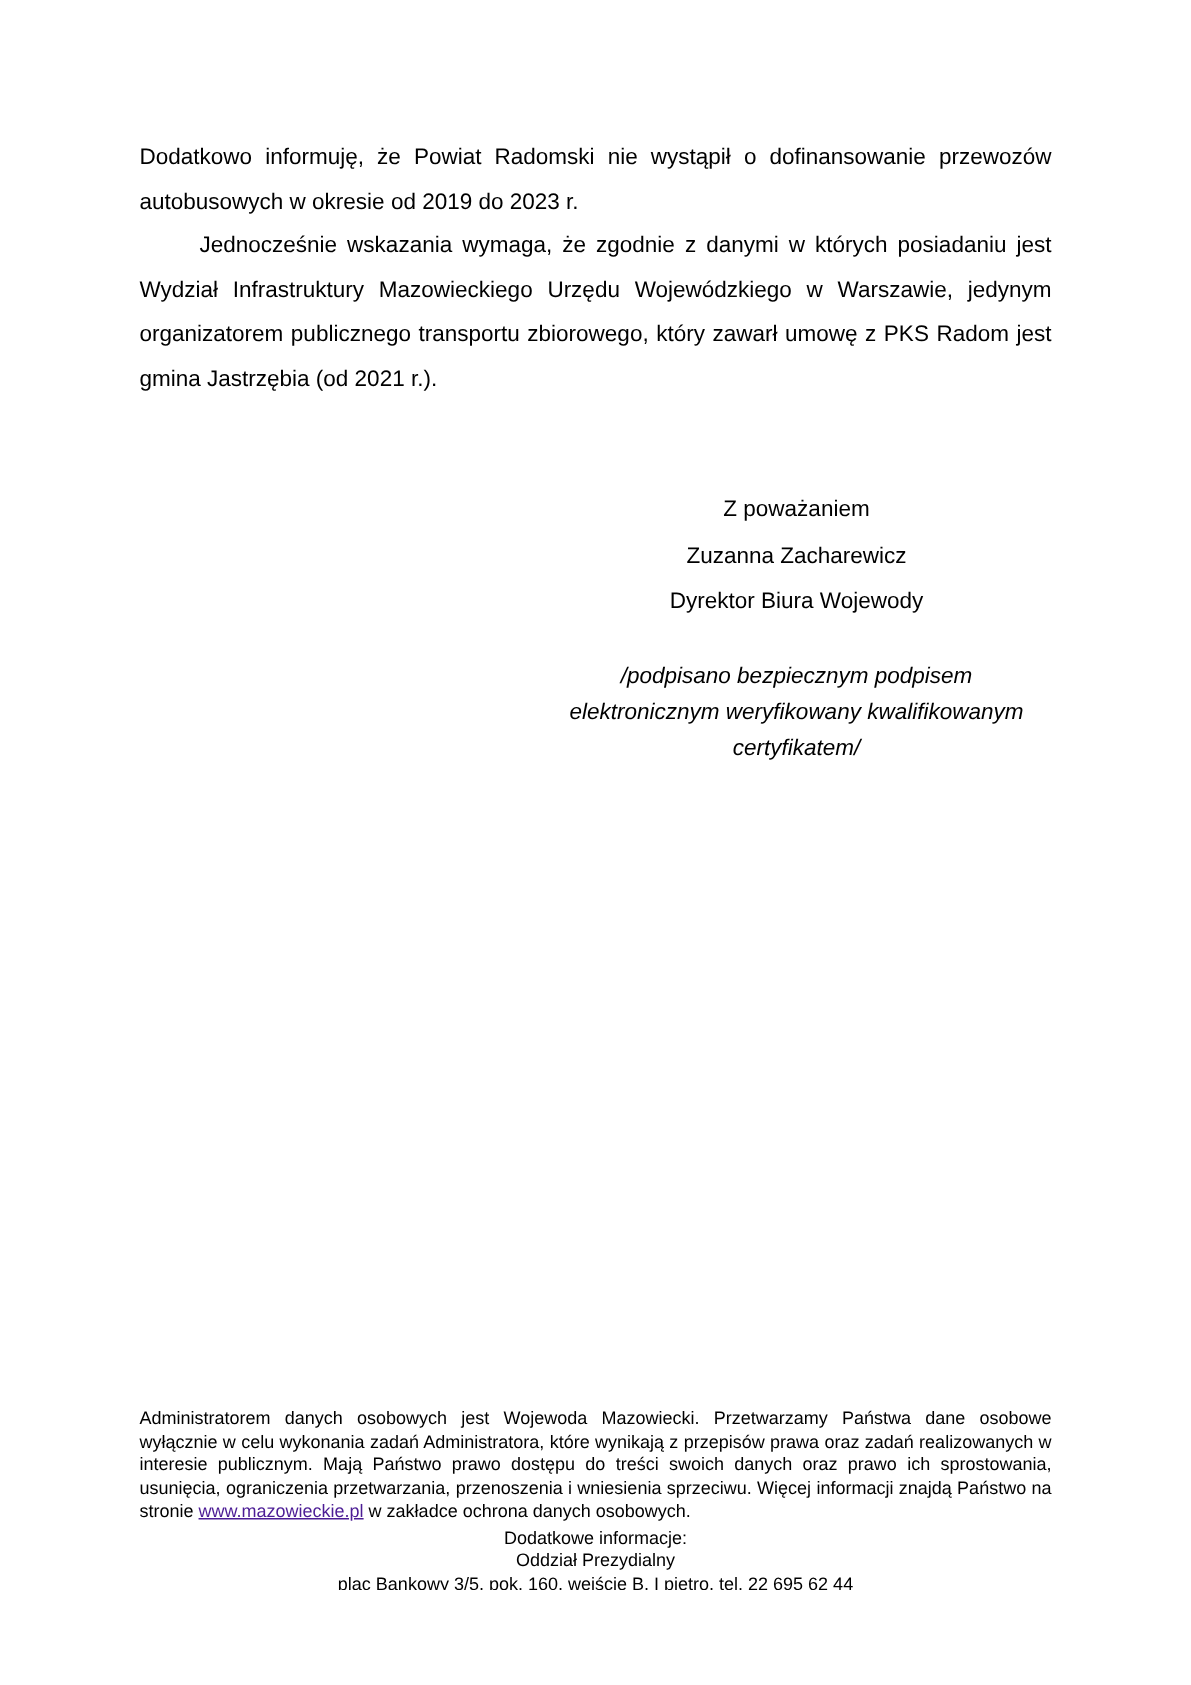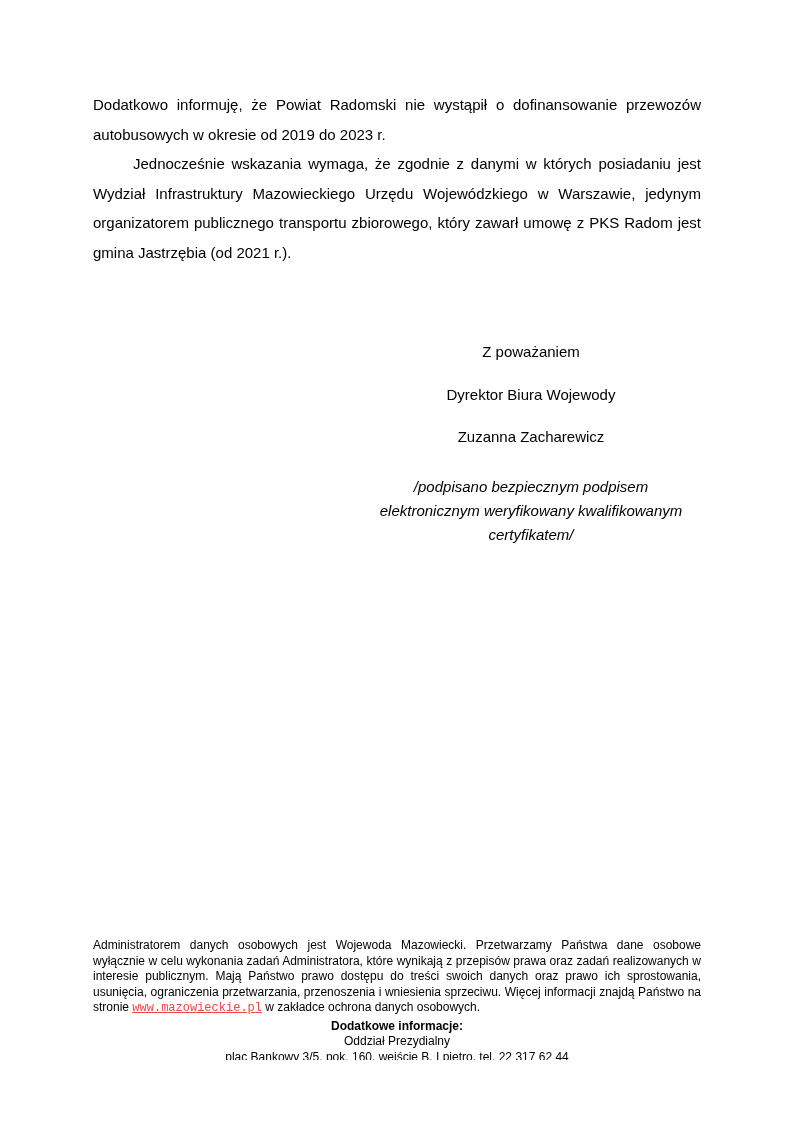"Z poważaniem" .sig-line { margin-top: 12px -> none }
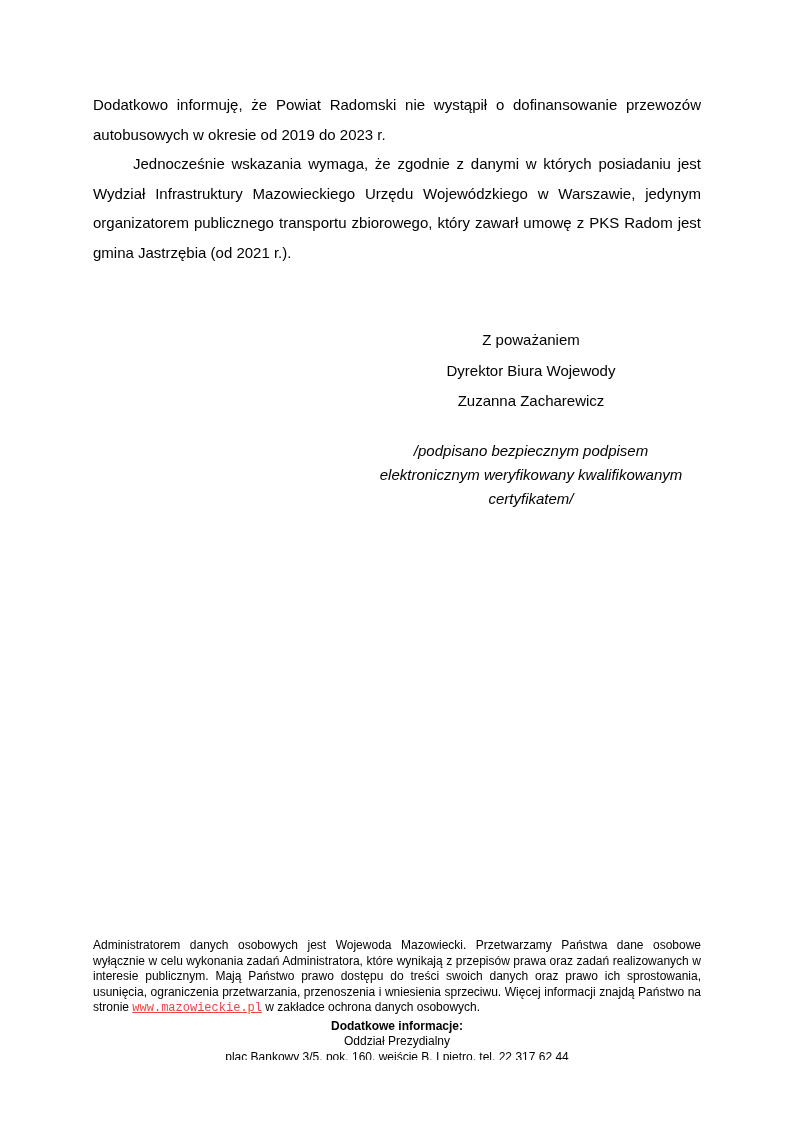"Dyrektor Biura Wojewody" div.sig-line { order: before "Zuzanna Zacharewicz" -> after "Zuzanna Zacharewicz" }
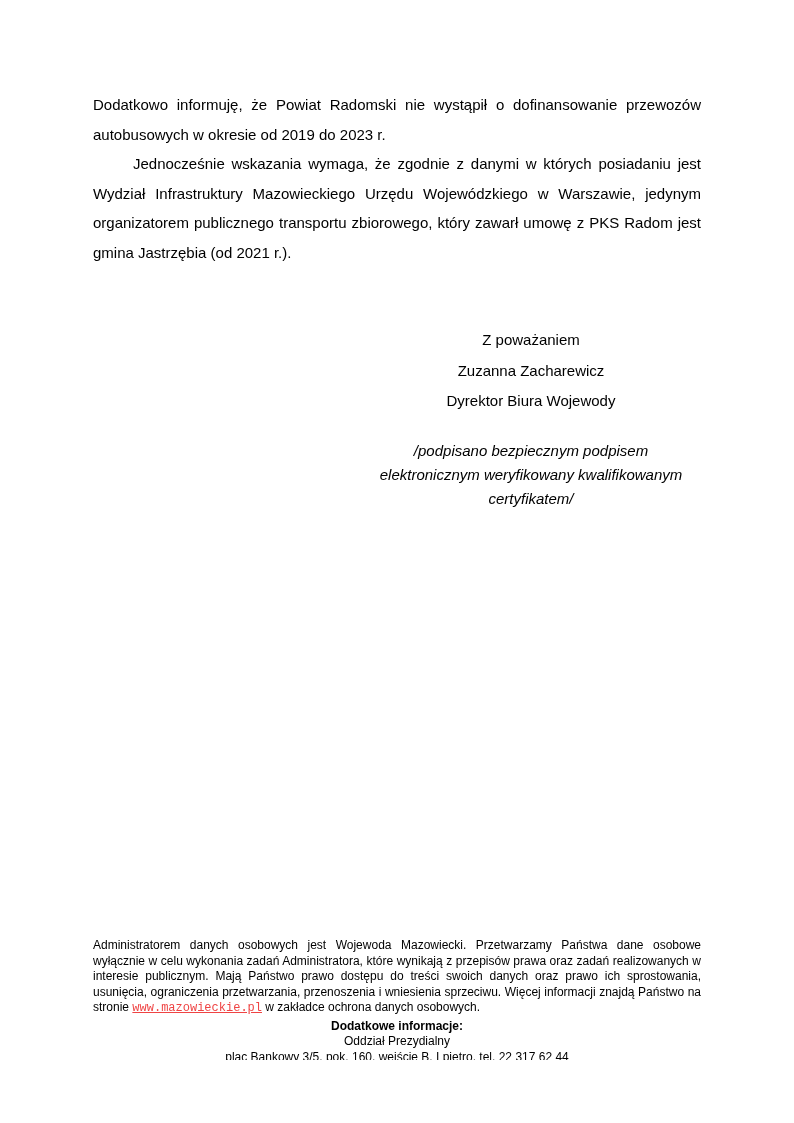"www.mazowieckie.pl" .link { color: #ef4444 -> #4c1d95; font-family: Liberation Mono, monospace -> none }
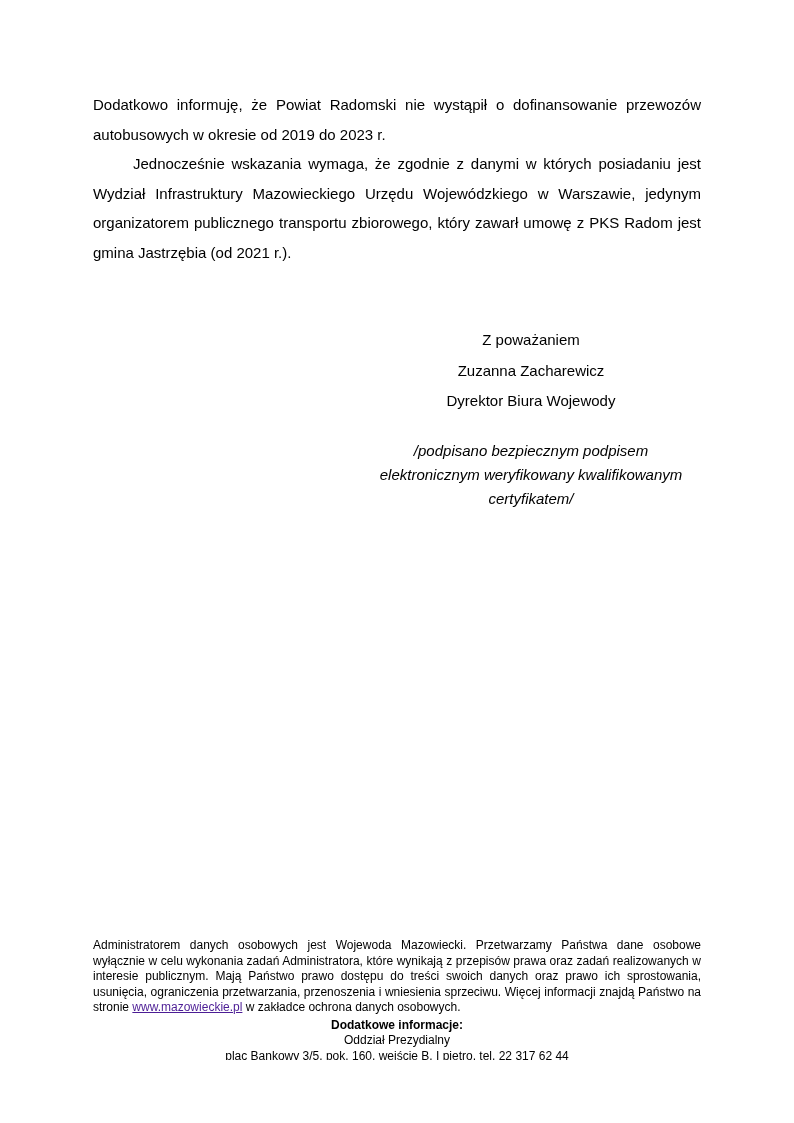"Dodatkowe informacje:" .bold { font-weight: bold -> normal }
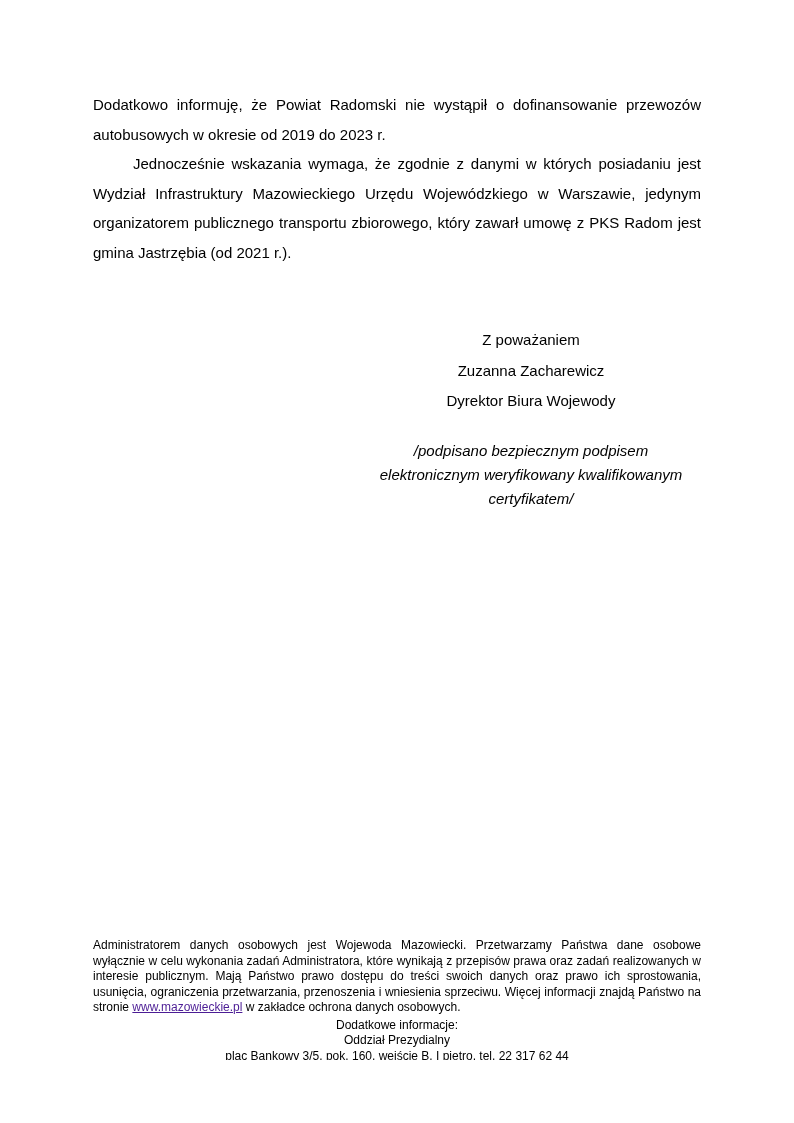"plac Bankowy 3/5, pok. 160," div { text: 22 317 -> 22 695 }
